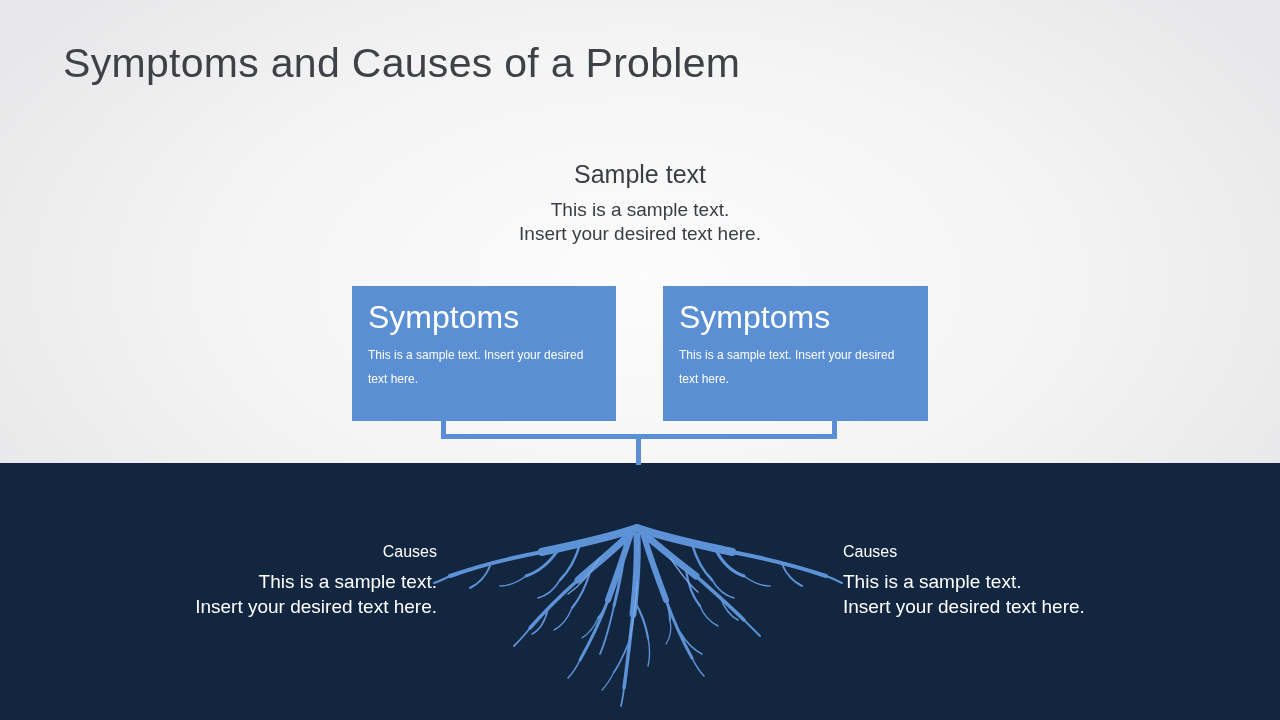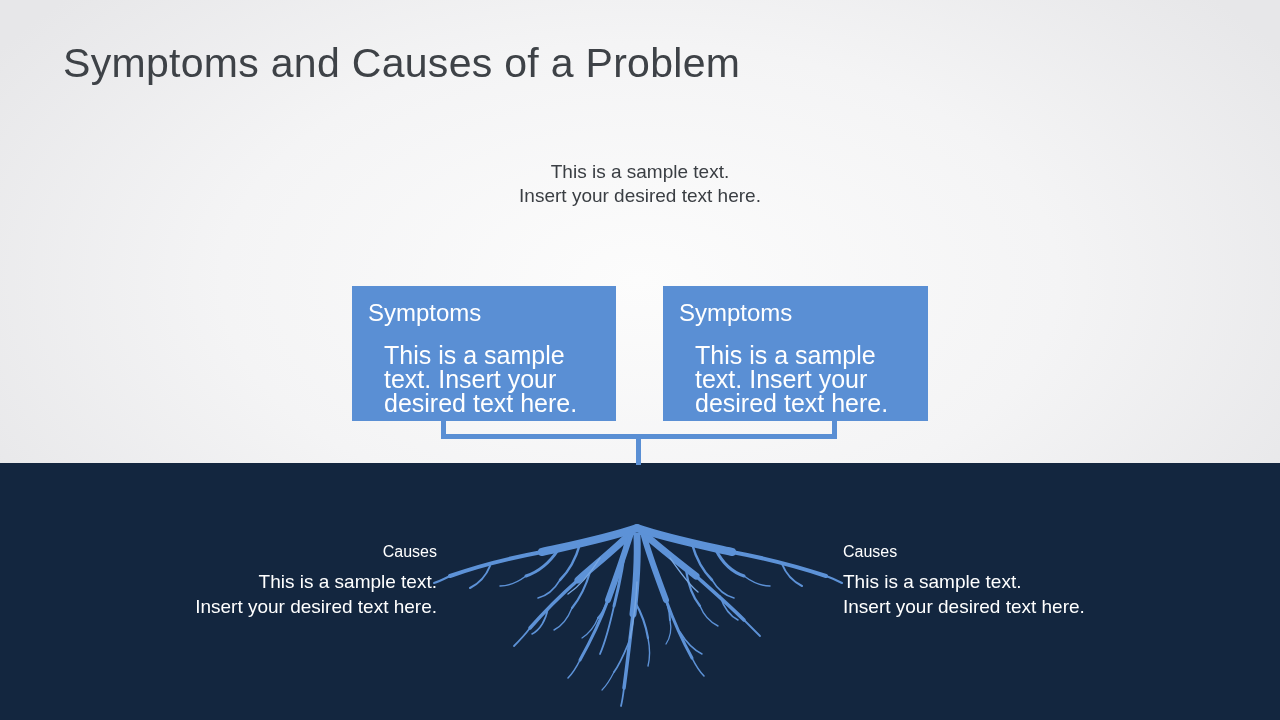"Sample text" div.h { html: none -> <div>Sample text</div> }
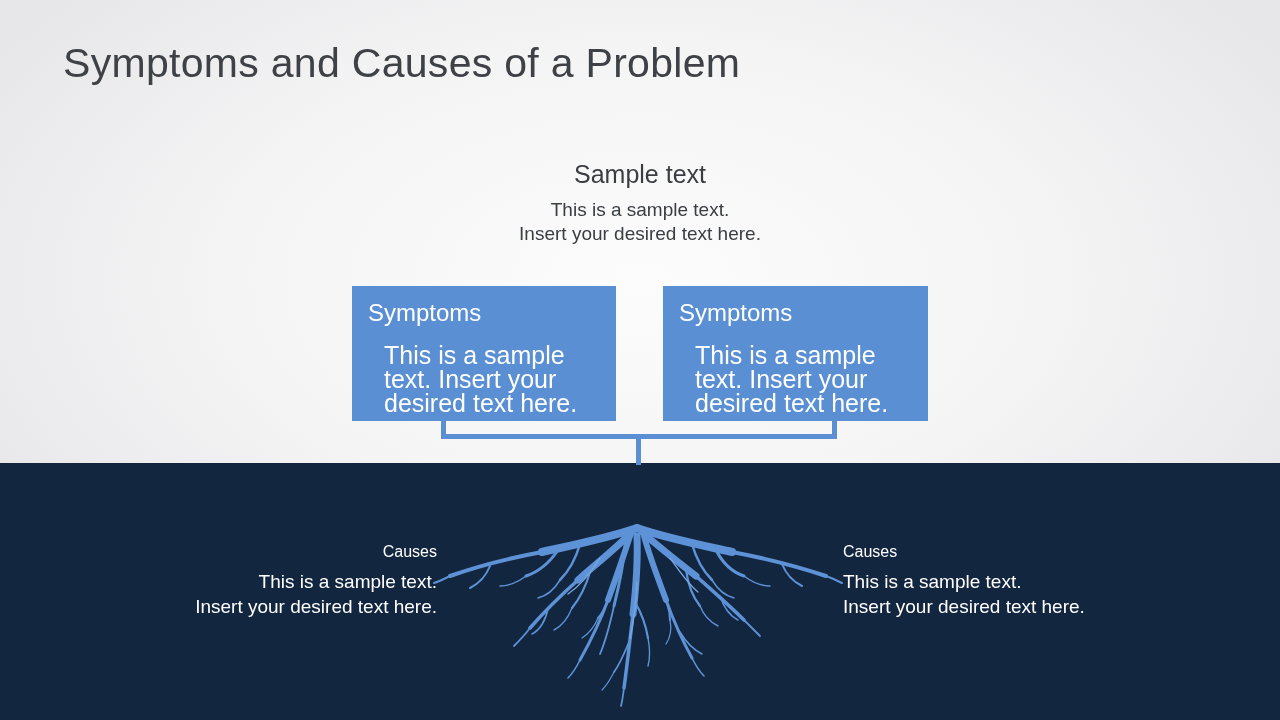"Symptoms" .symptom-box .h { font-size: 24px -> 32px }
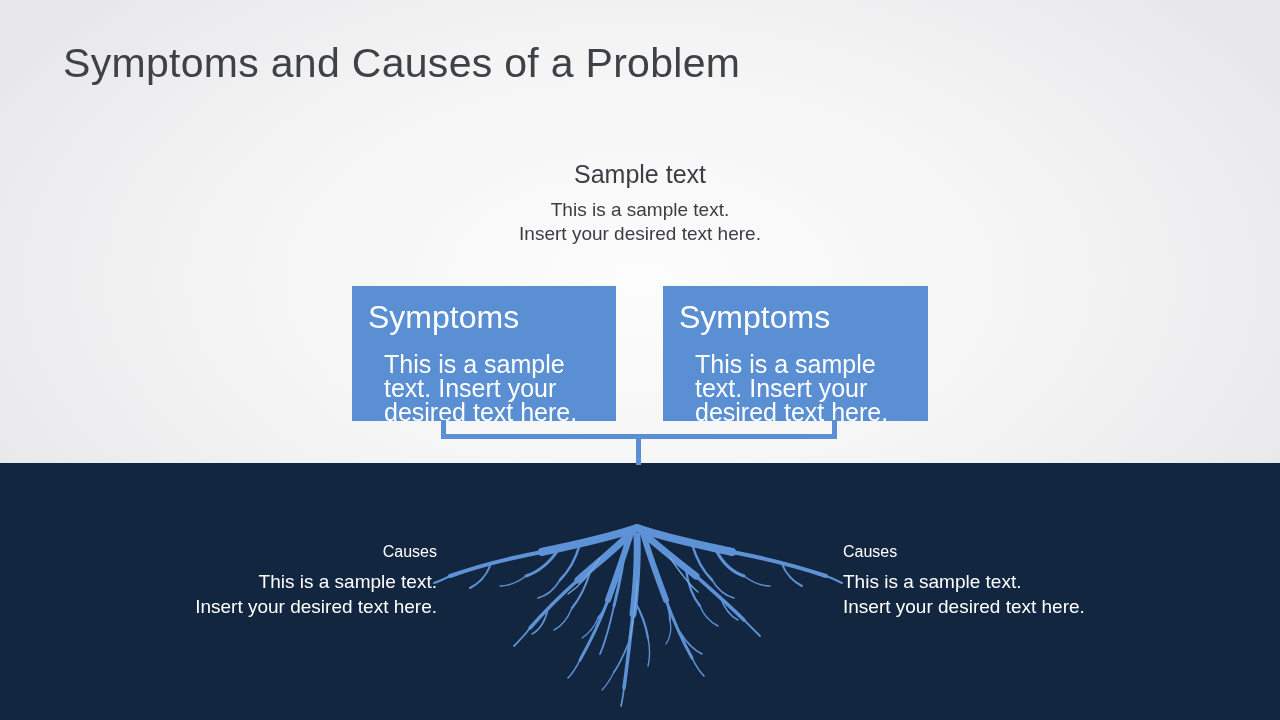"This is a sample text. Insert" .symptom-box .p { font-size: 25px -> 12px; margin: 16px -> 0 }
